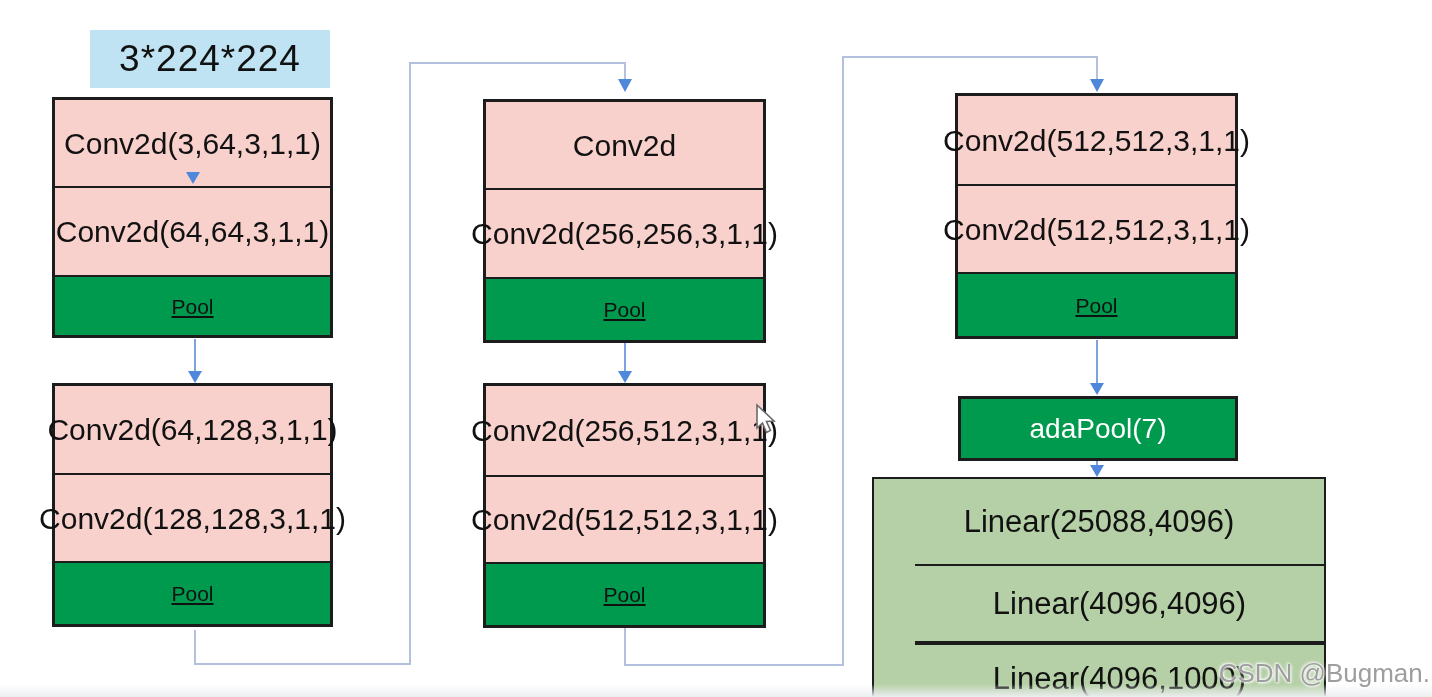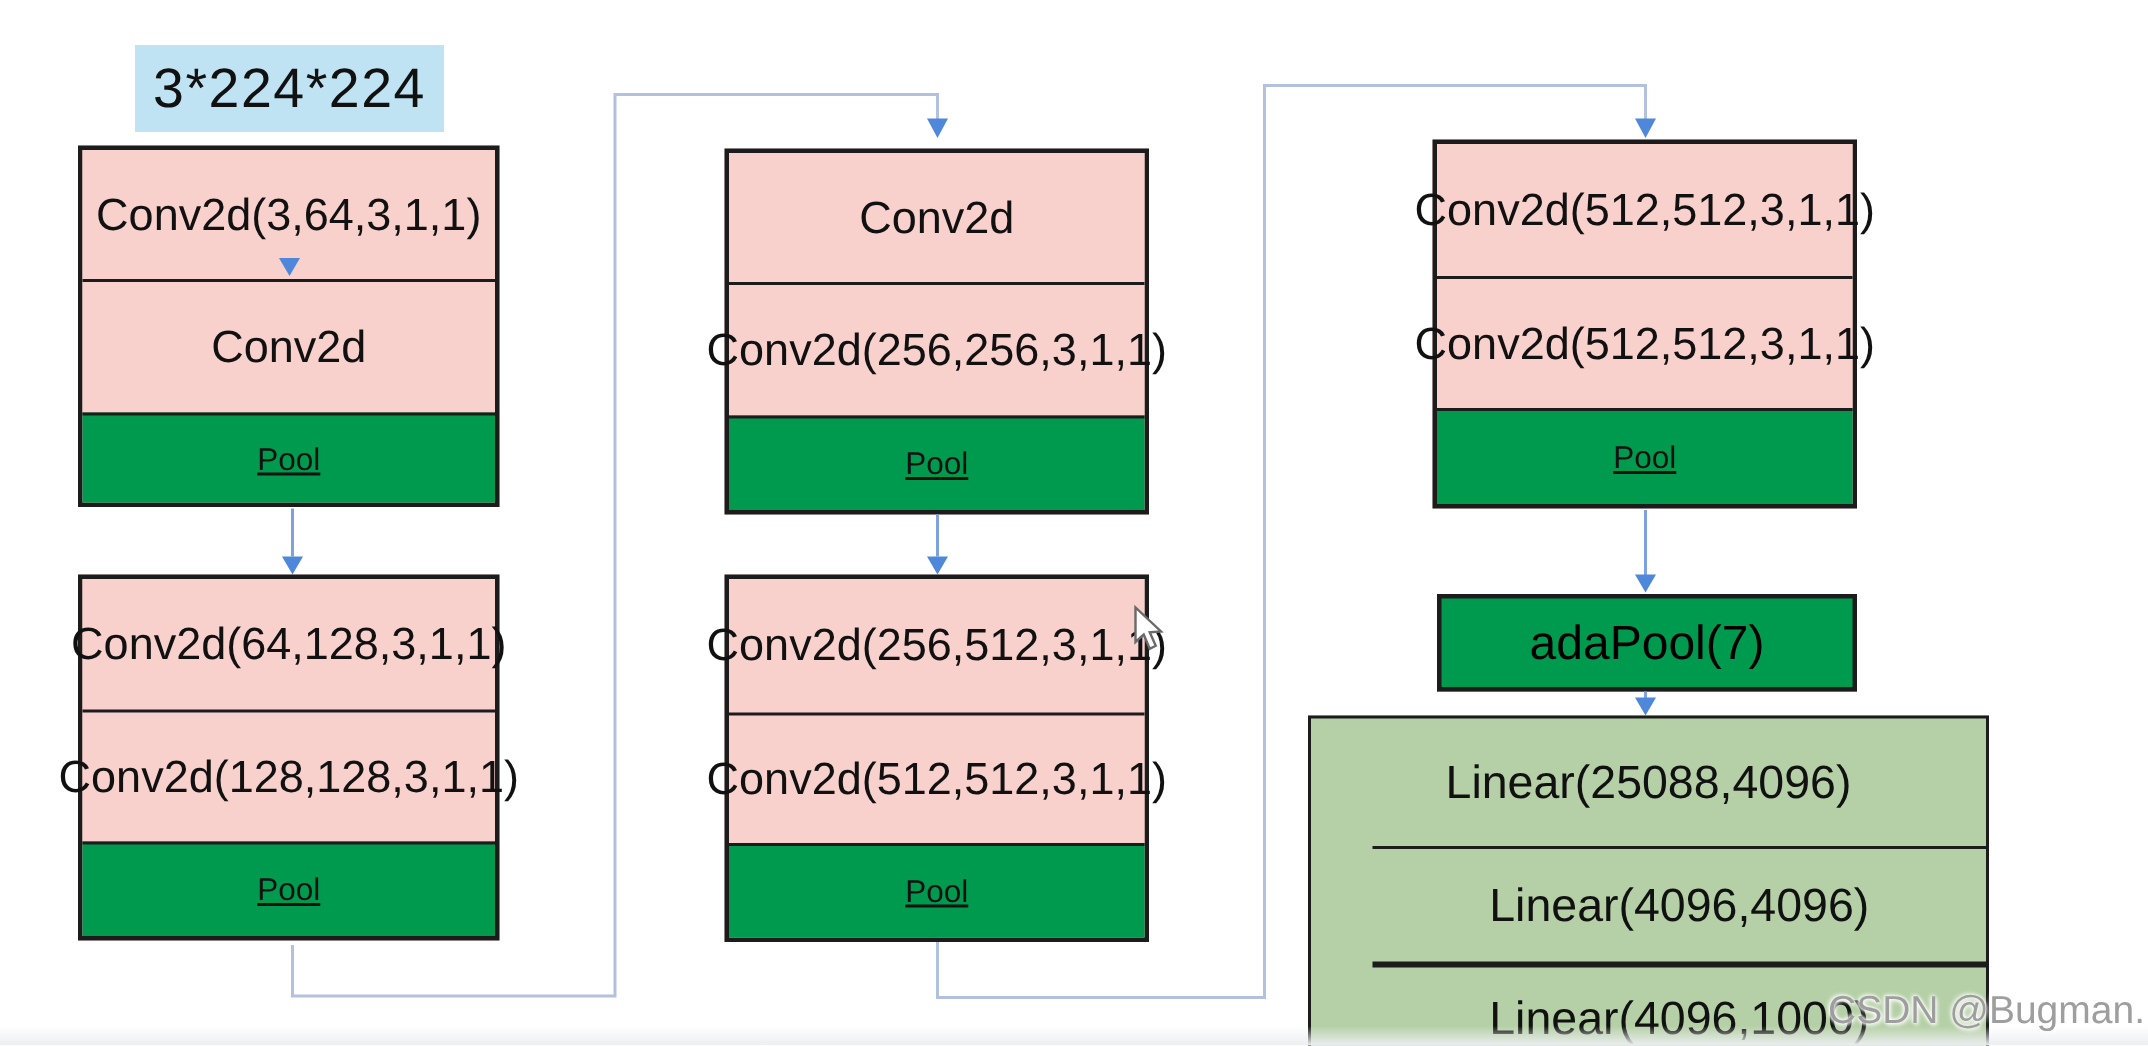"3*224*224" div.input-label { width: 206px -> 240px }
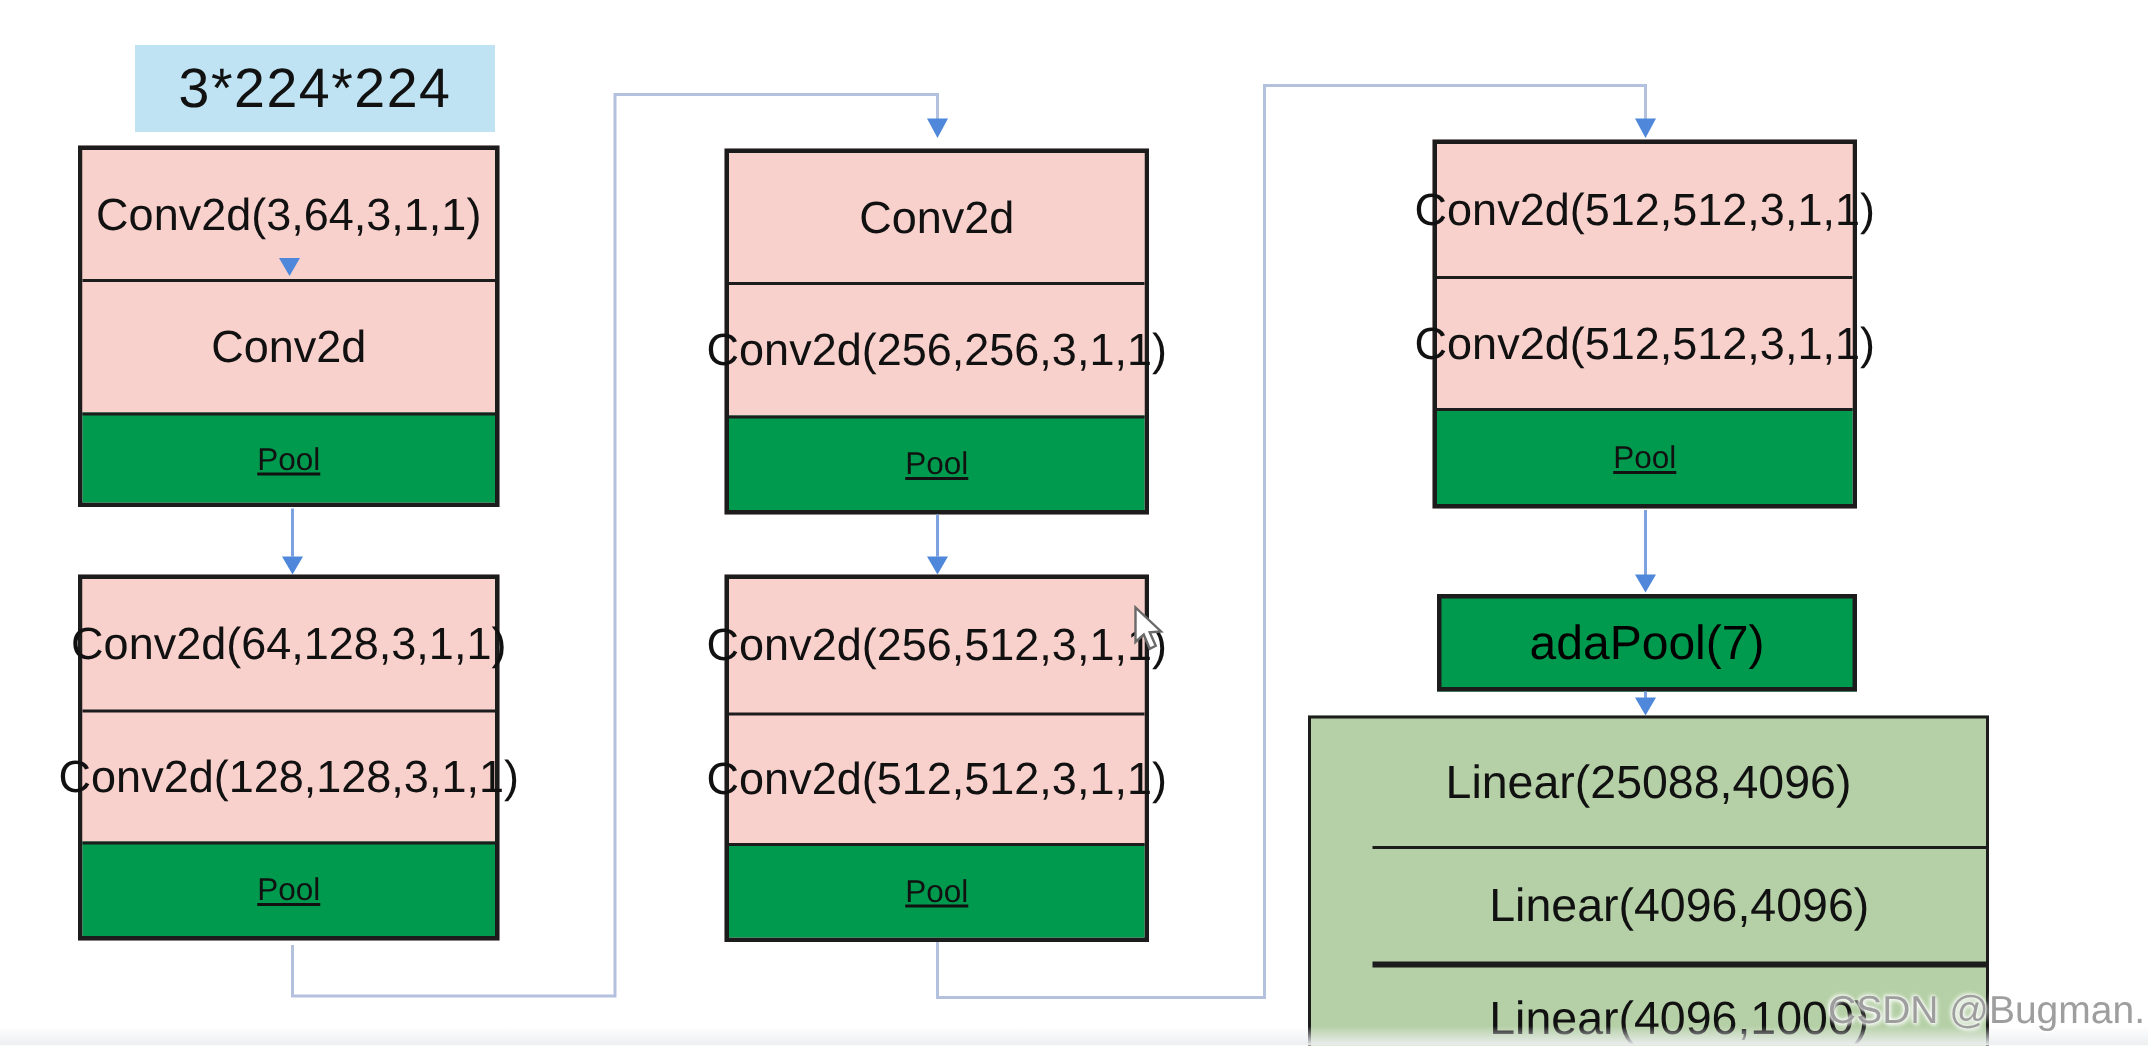"(64,64,3,1,1)" div.lparams { html: none -> <div>(64,64,3,1,1)</div> }
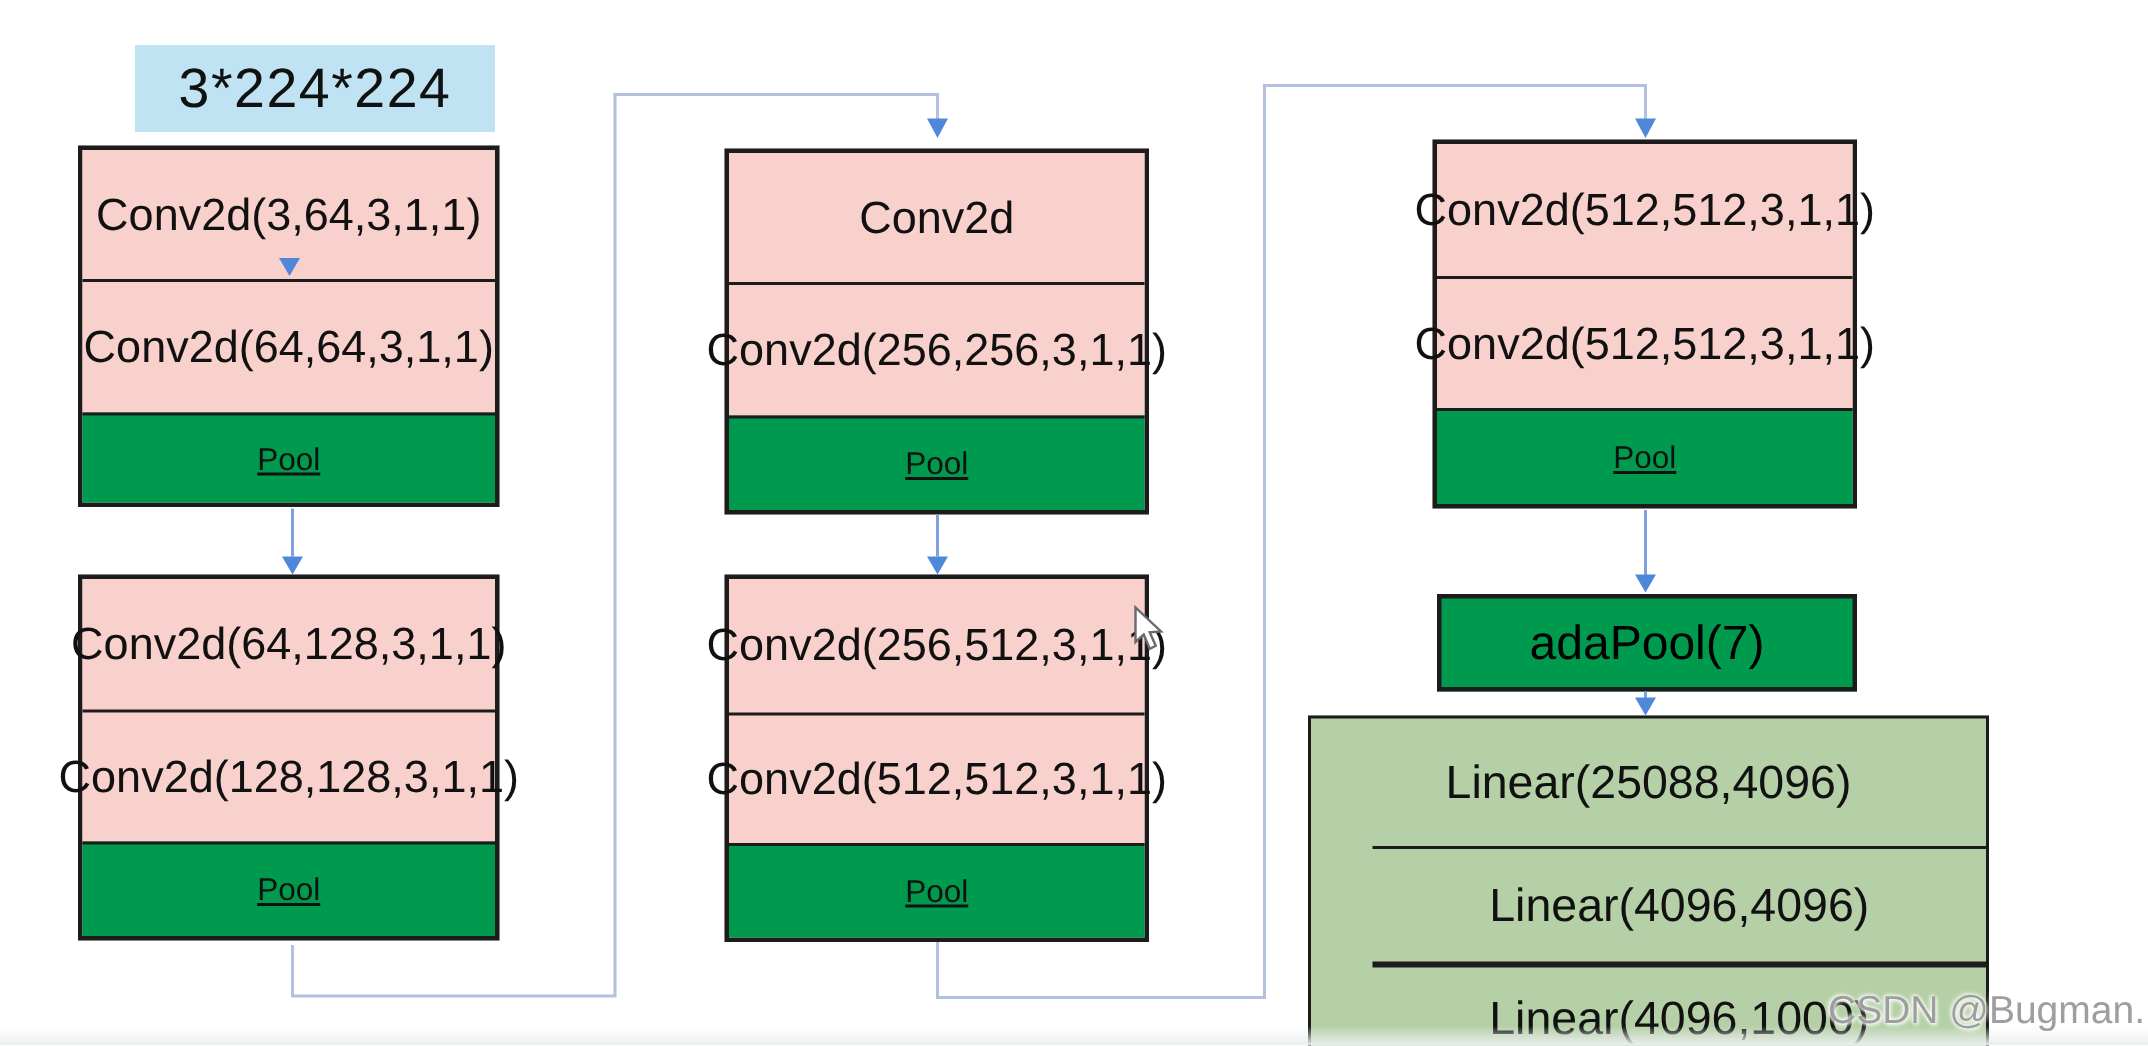"adaPool(7)" .adapool { color: #000000 -> #ffffff; font-size: 32px -> 28px }
